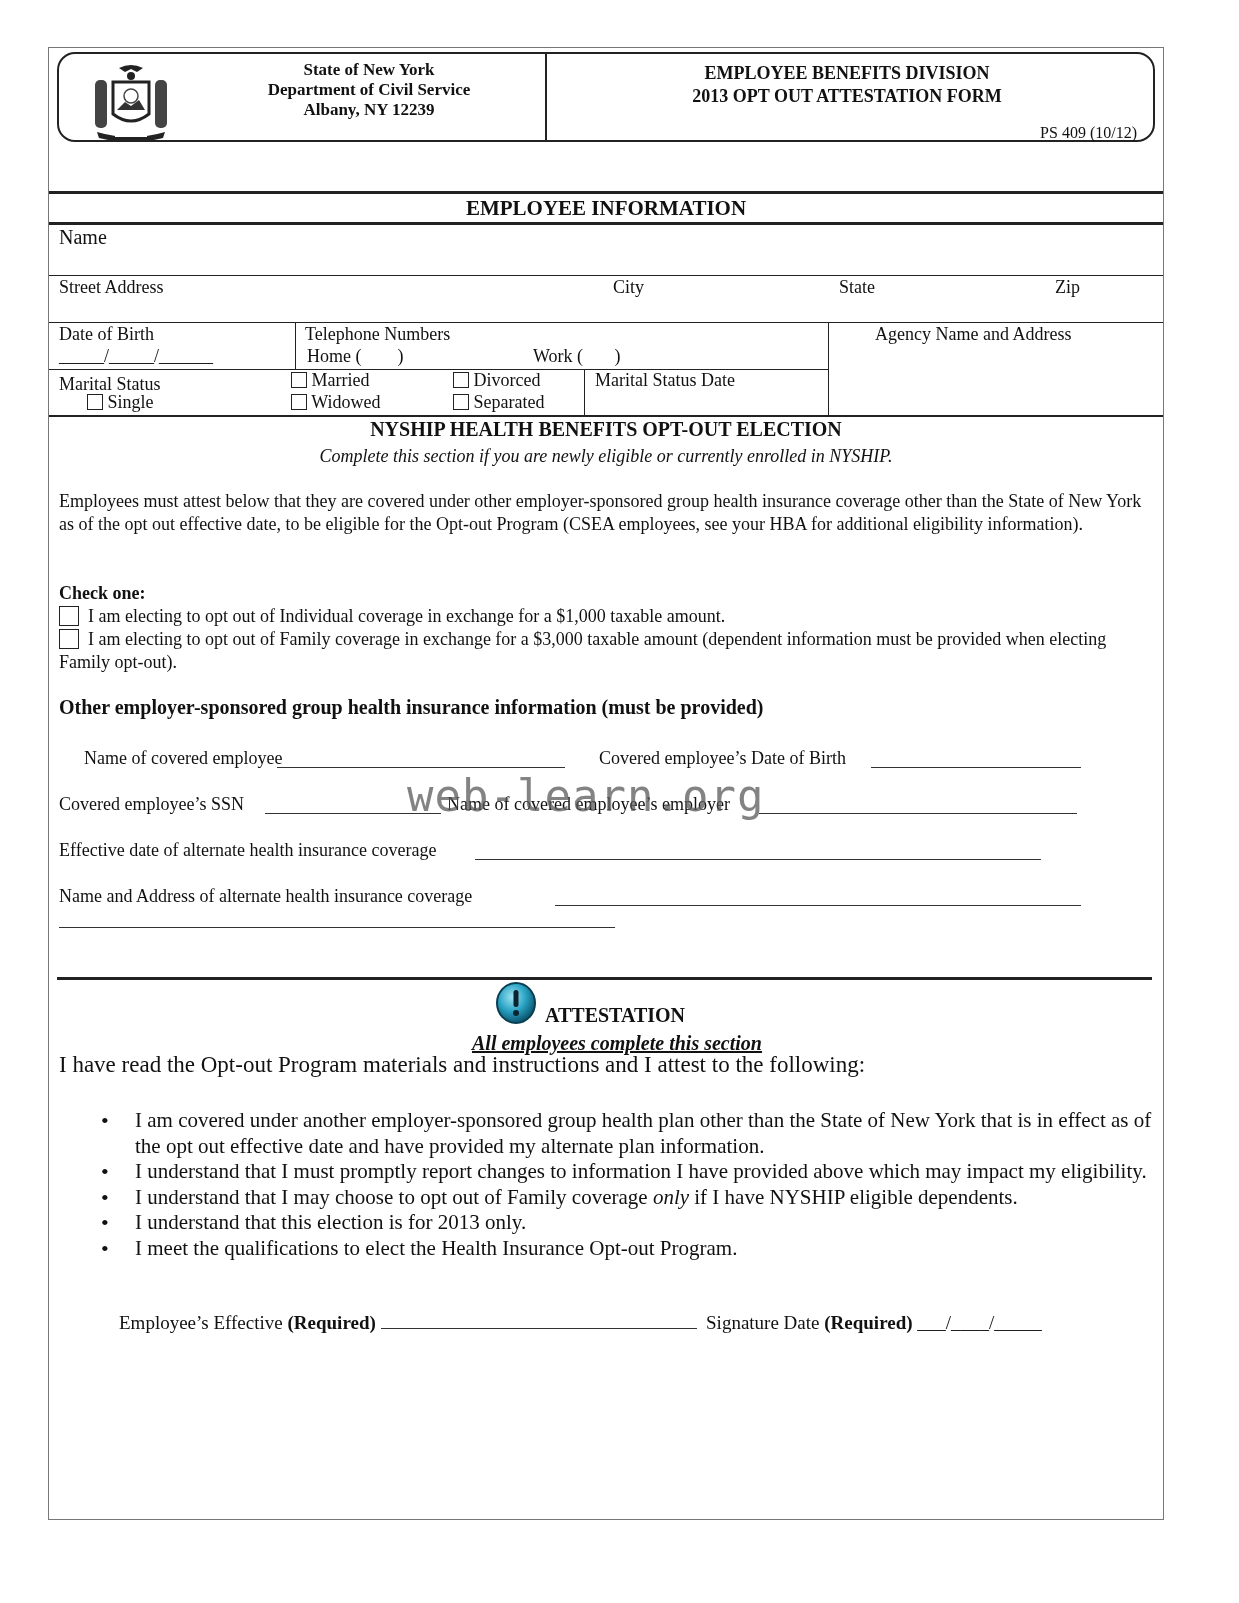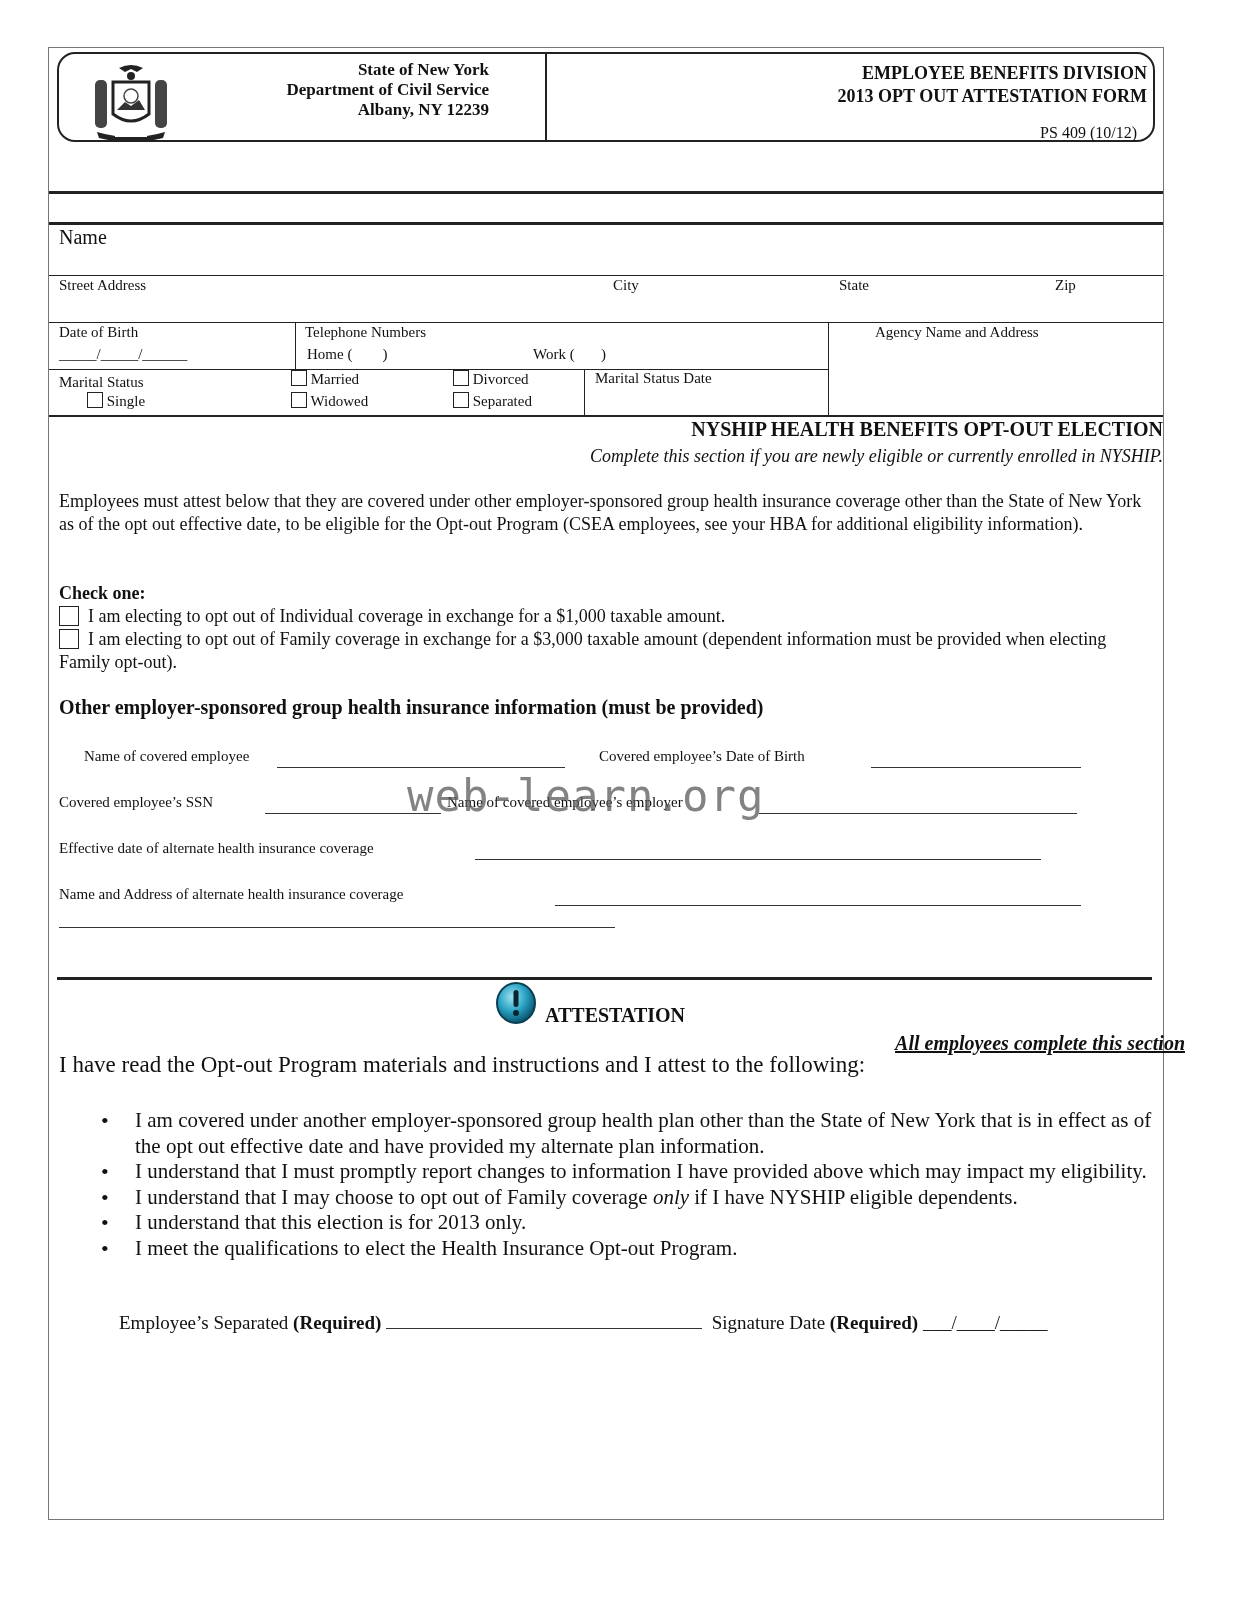"State of New York" .center { text-align: right -> center }
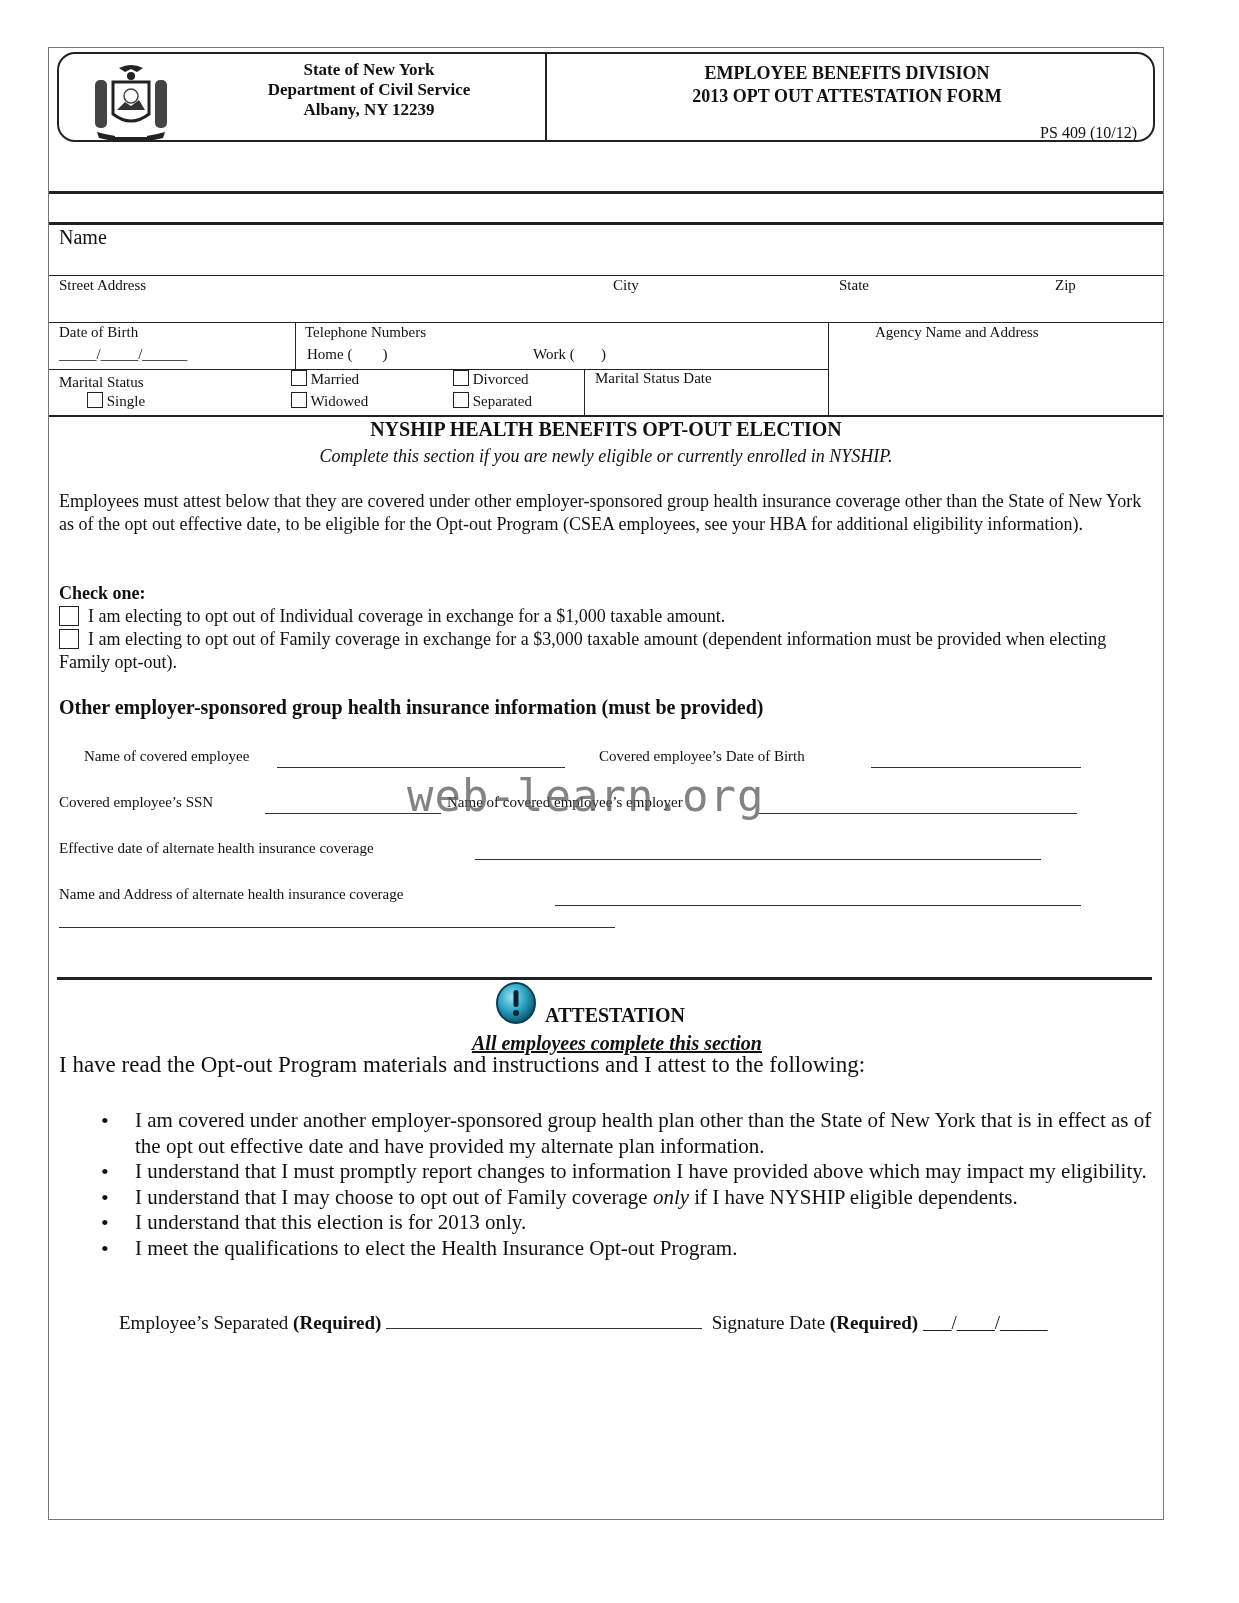"EMPLOYEE INFORMATION" div.abs { html: none -> <div>EMPLOYEE INFORMATION</div> }
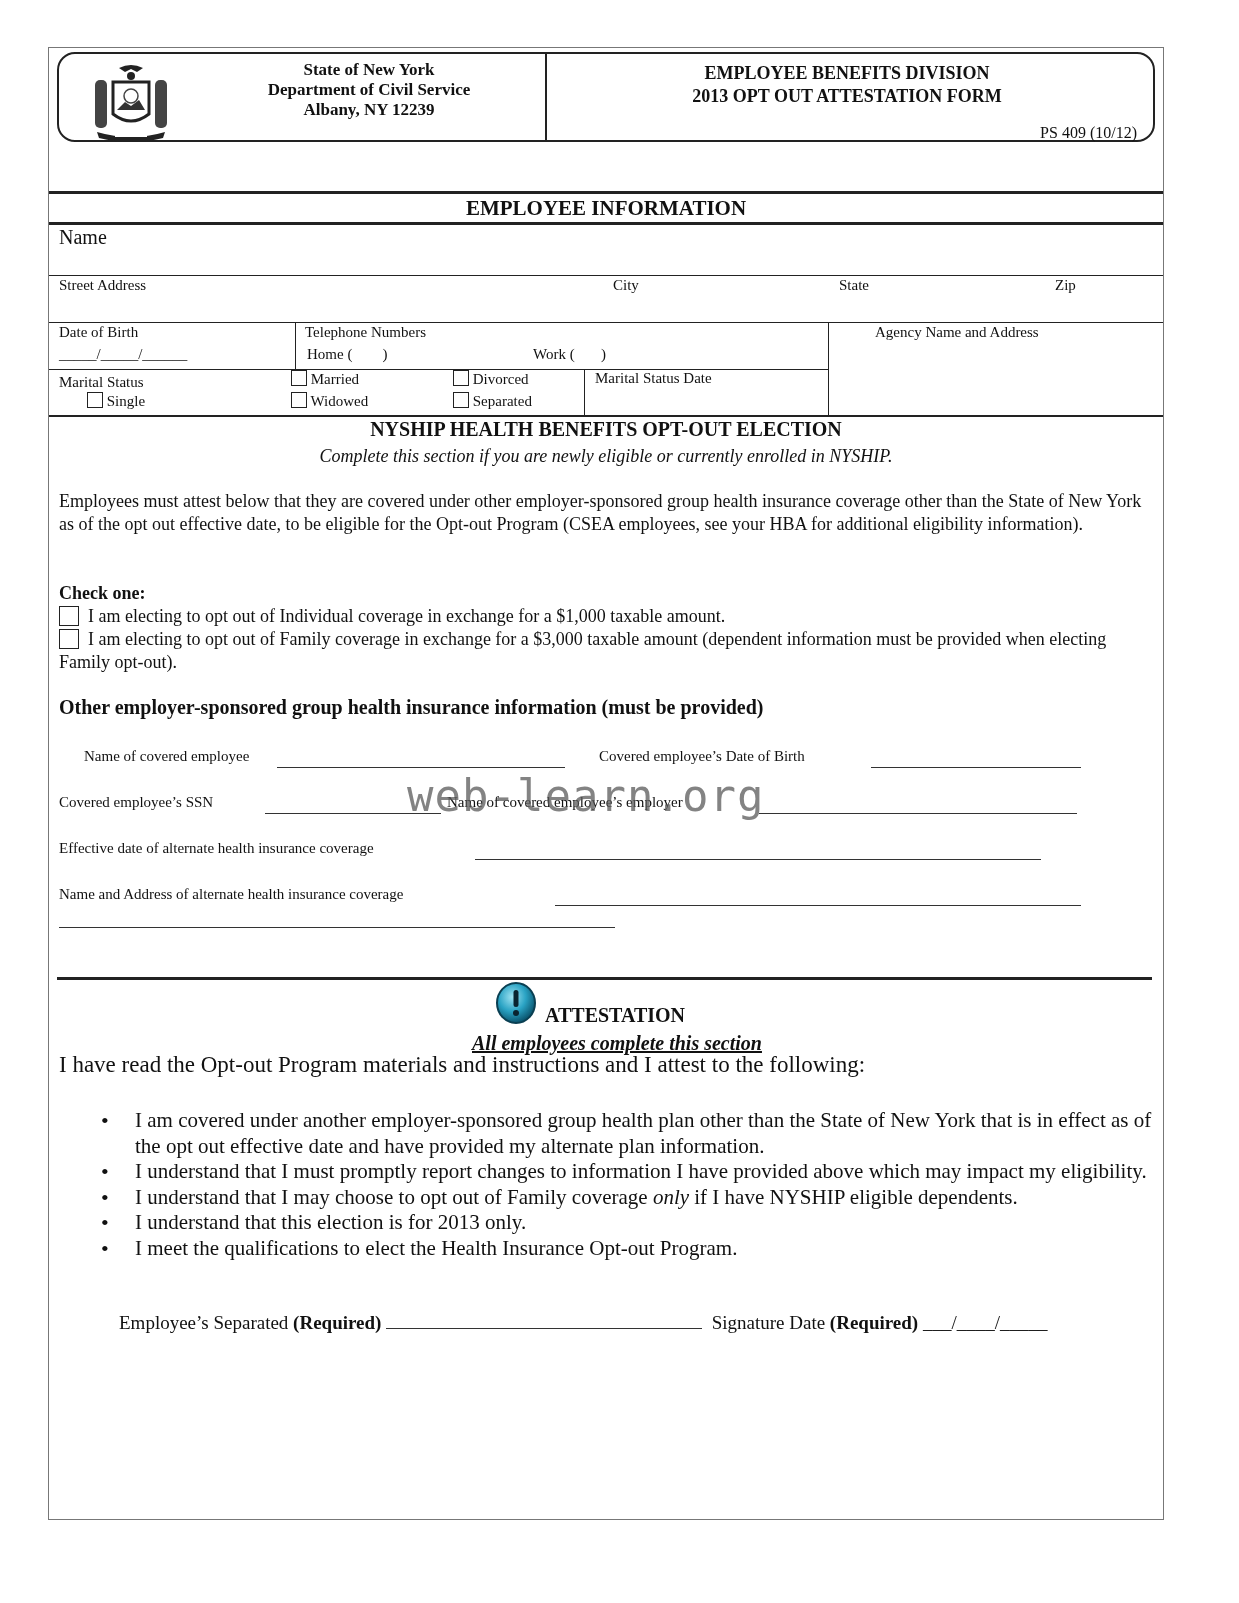"Street Address" .lbl { font-size: 15px -> 18px }
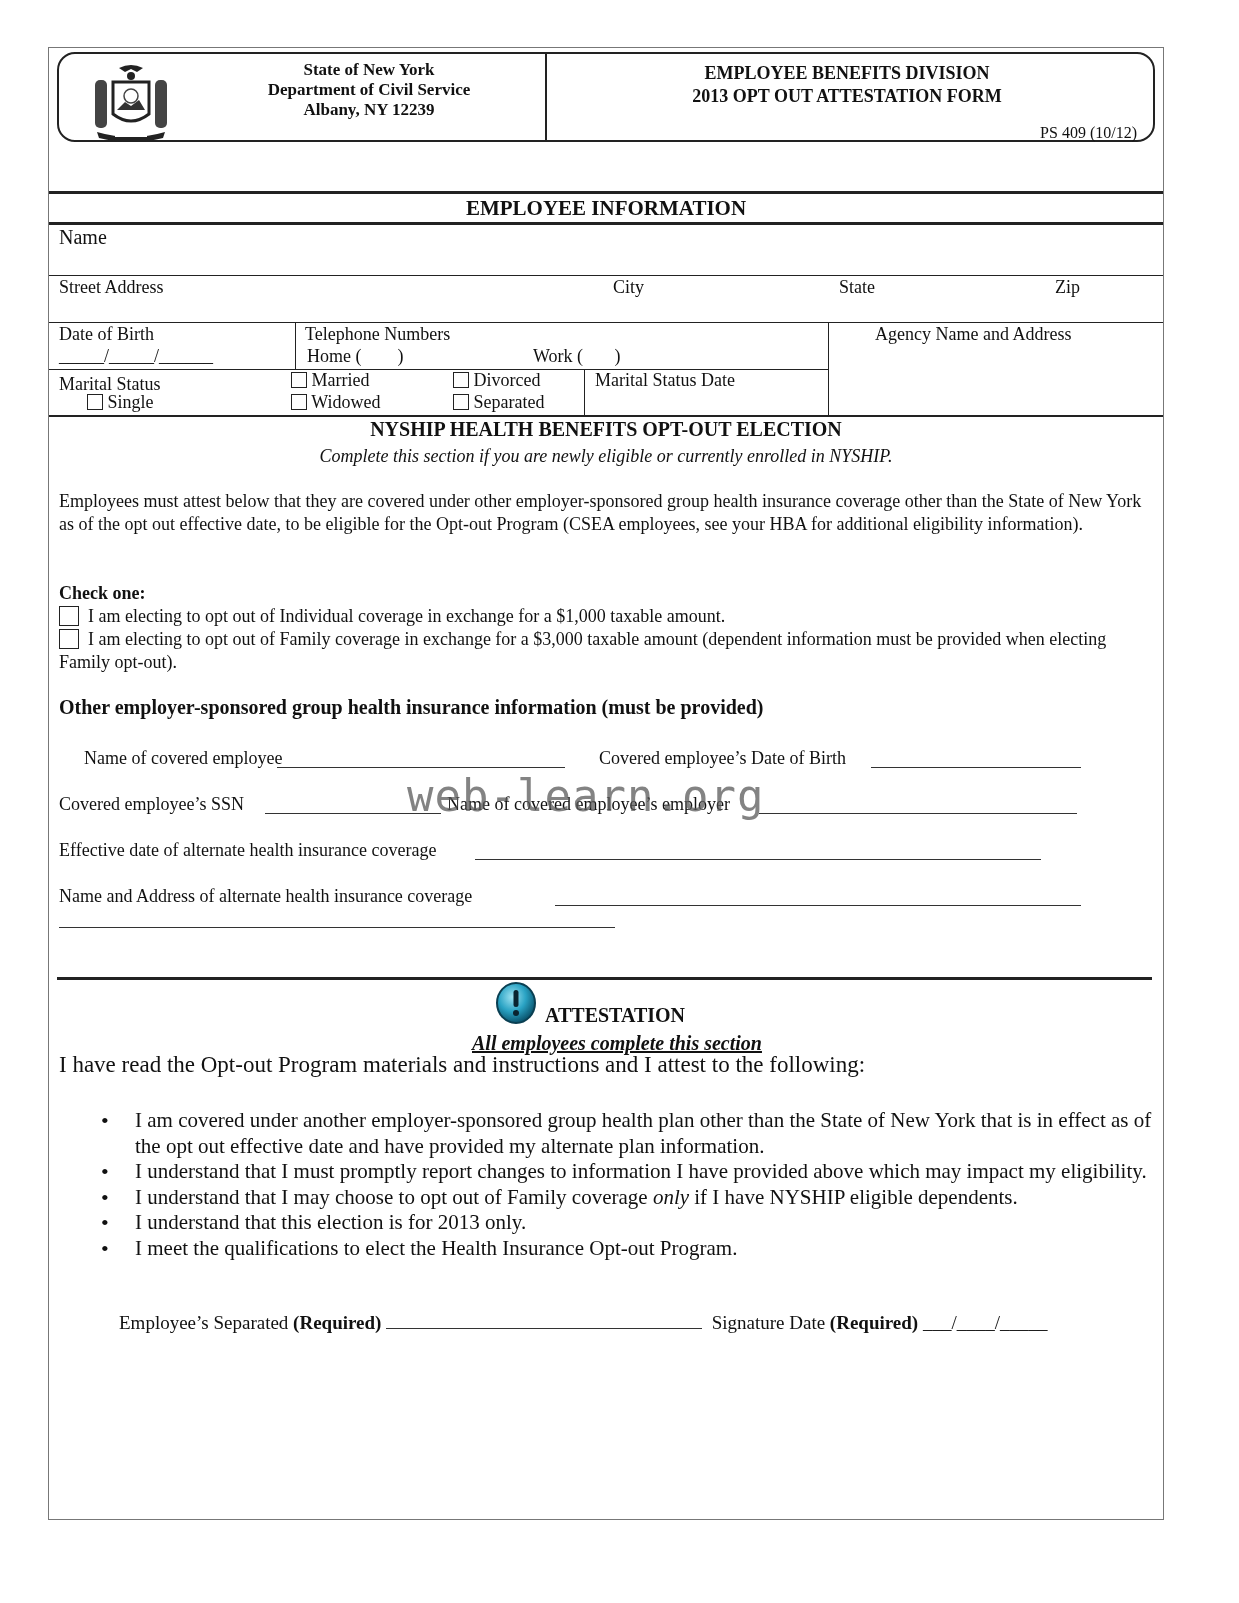"Employee’s Separated" span { text: Separated -> Effective }
